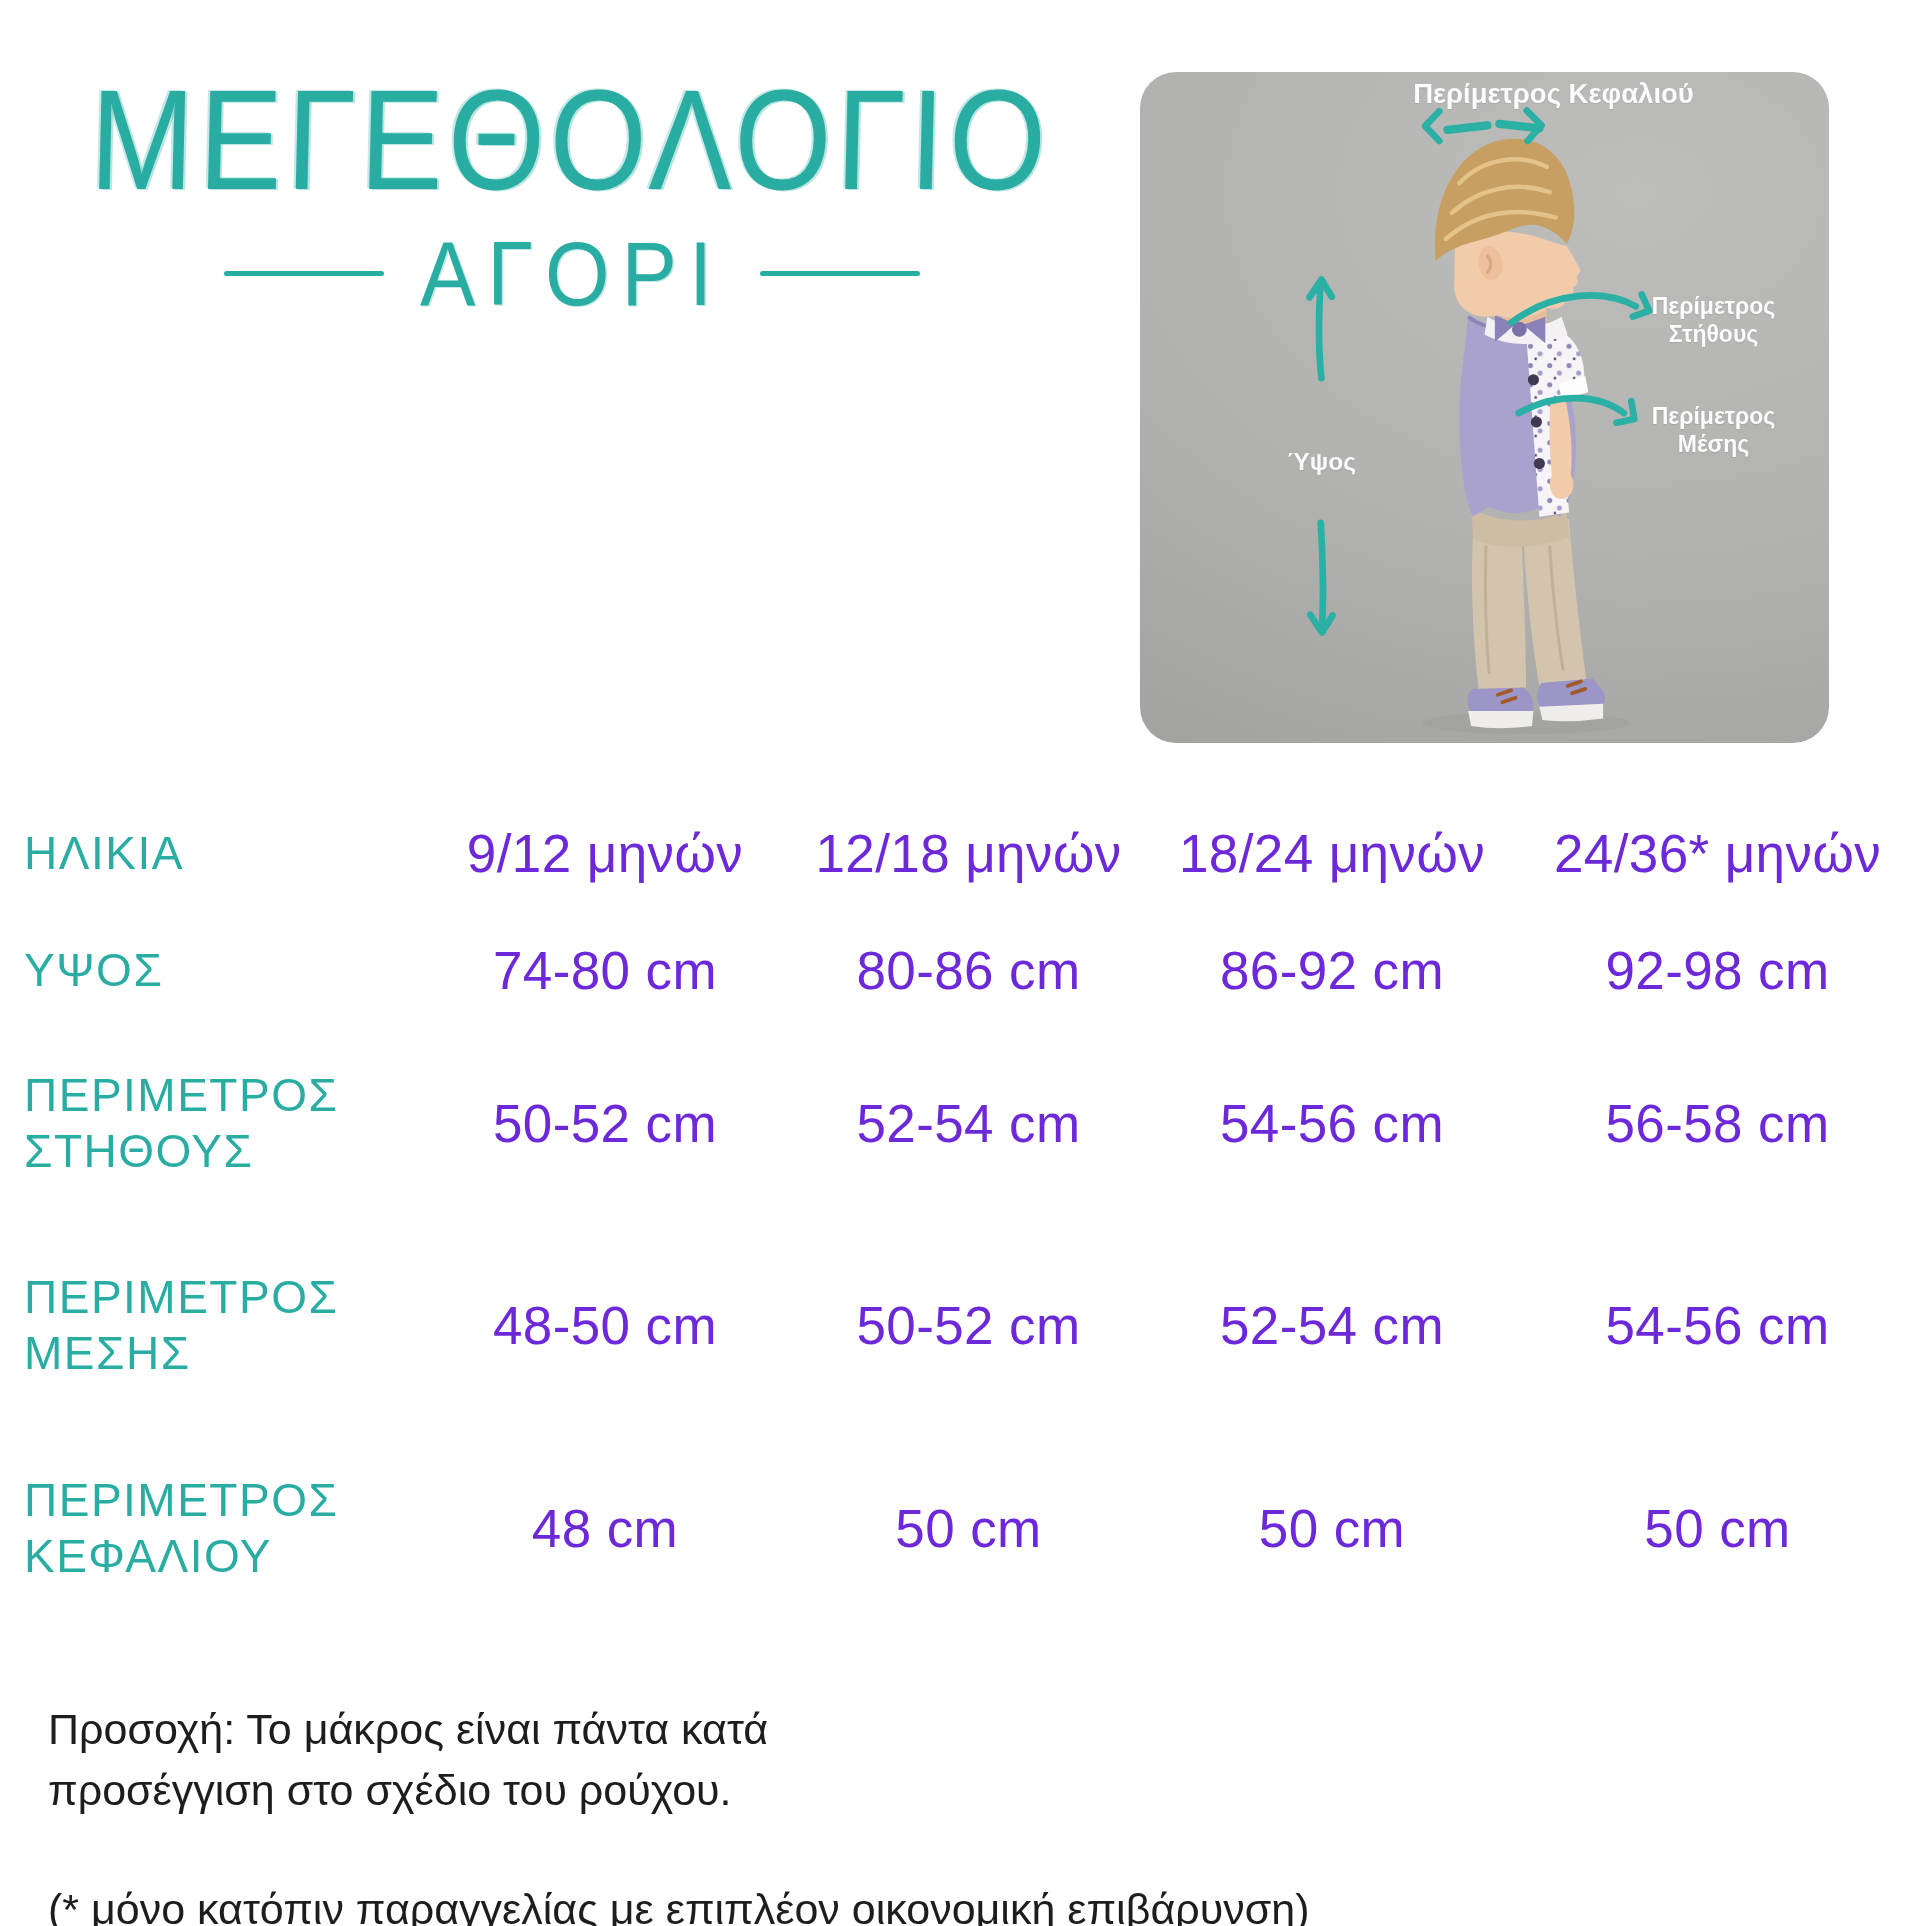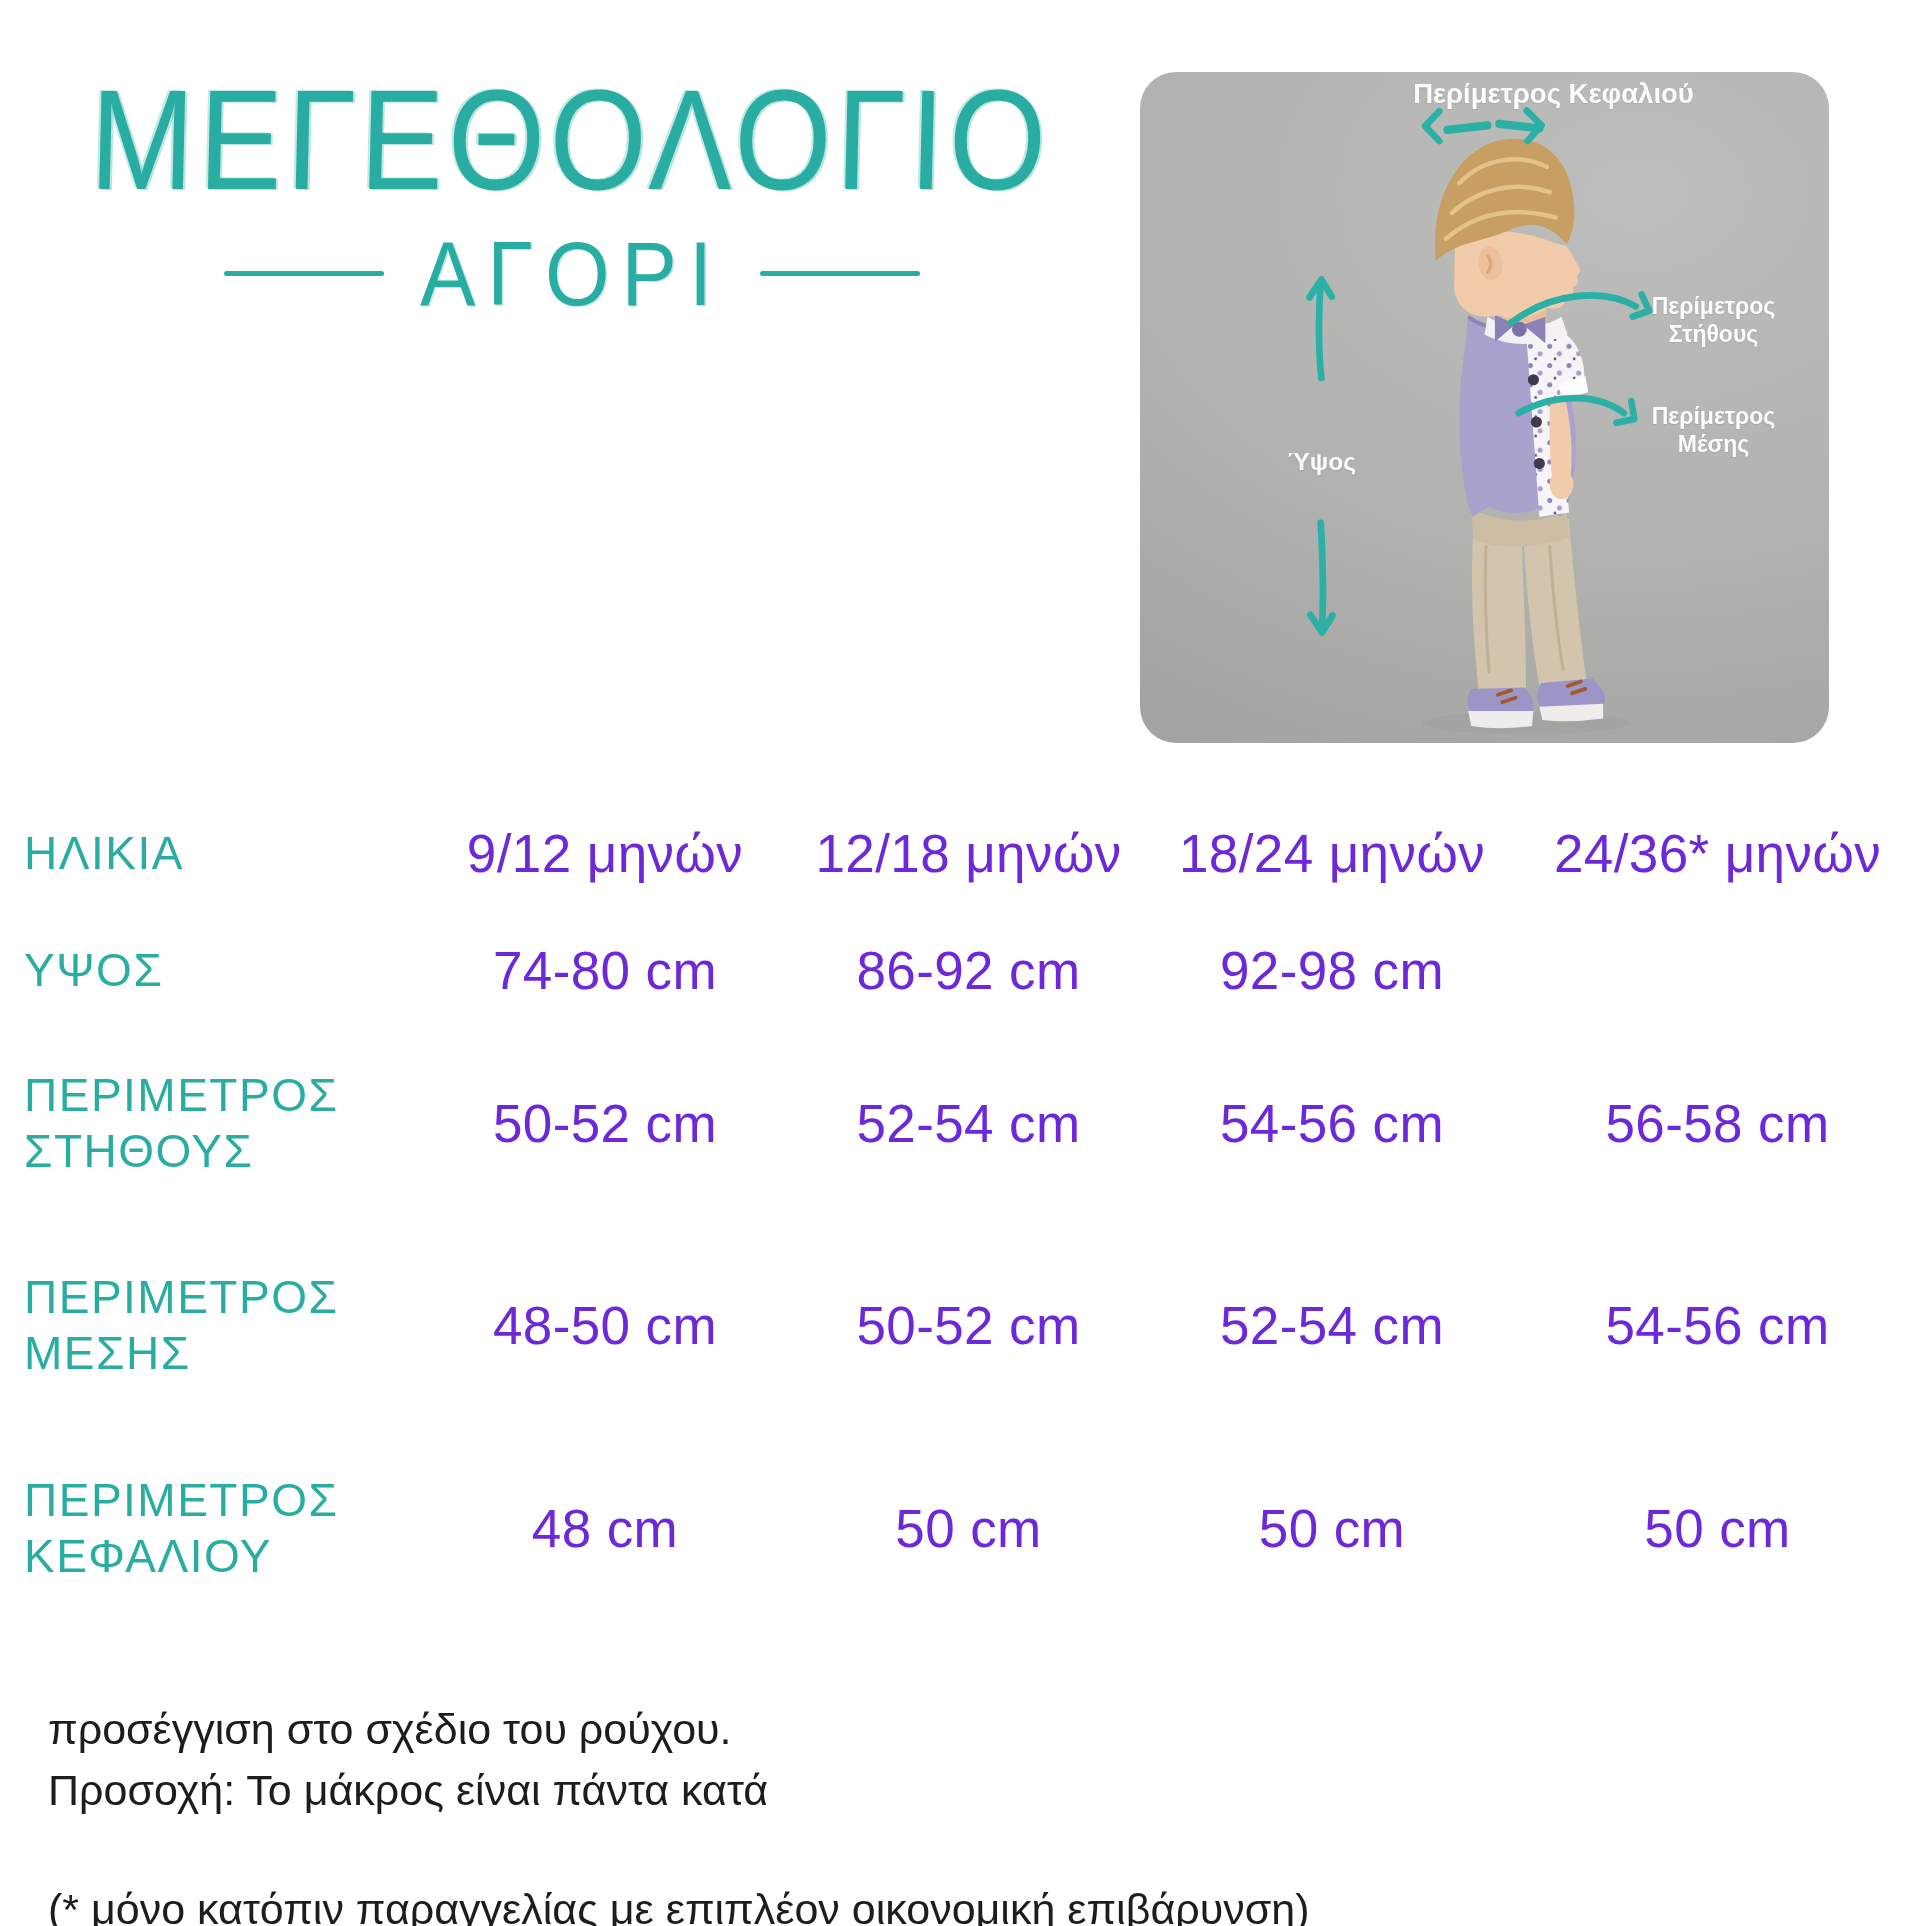"80-86 cm" div.tval { html: none -> <div>80-86 cm</div> }
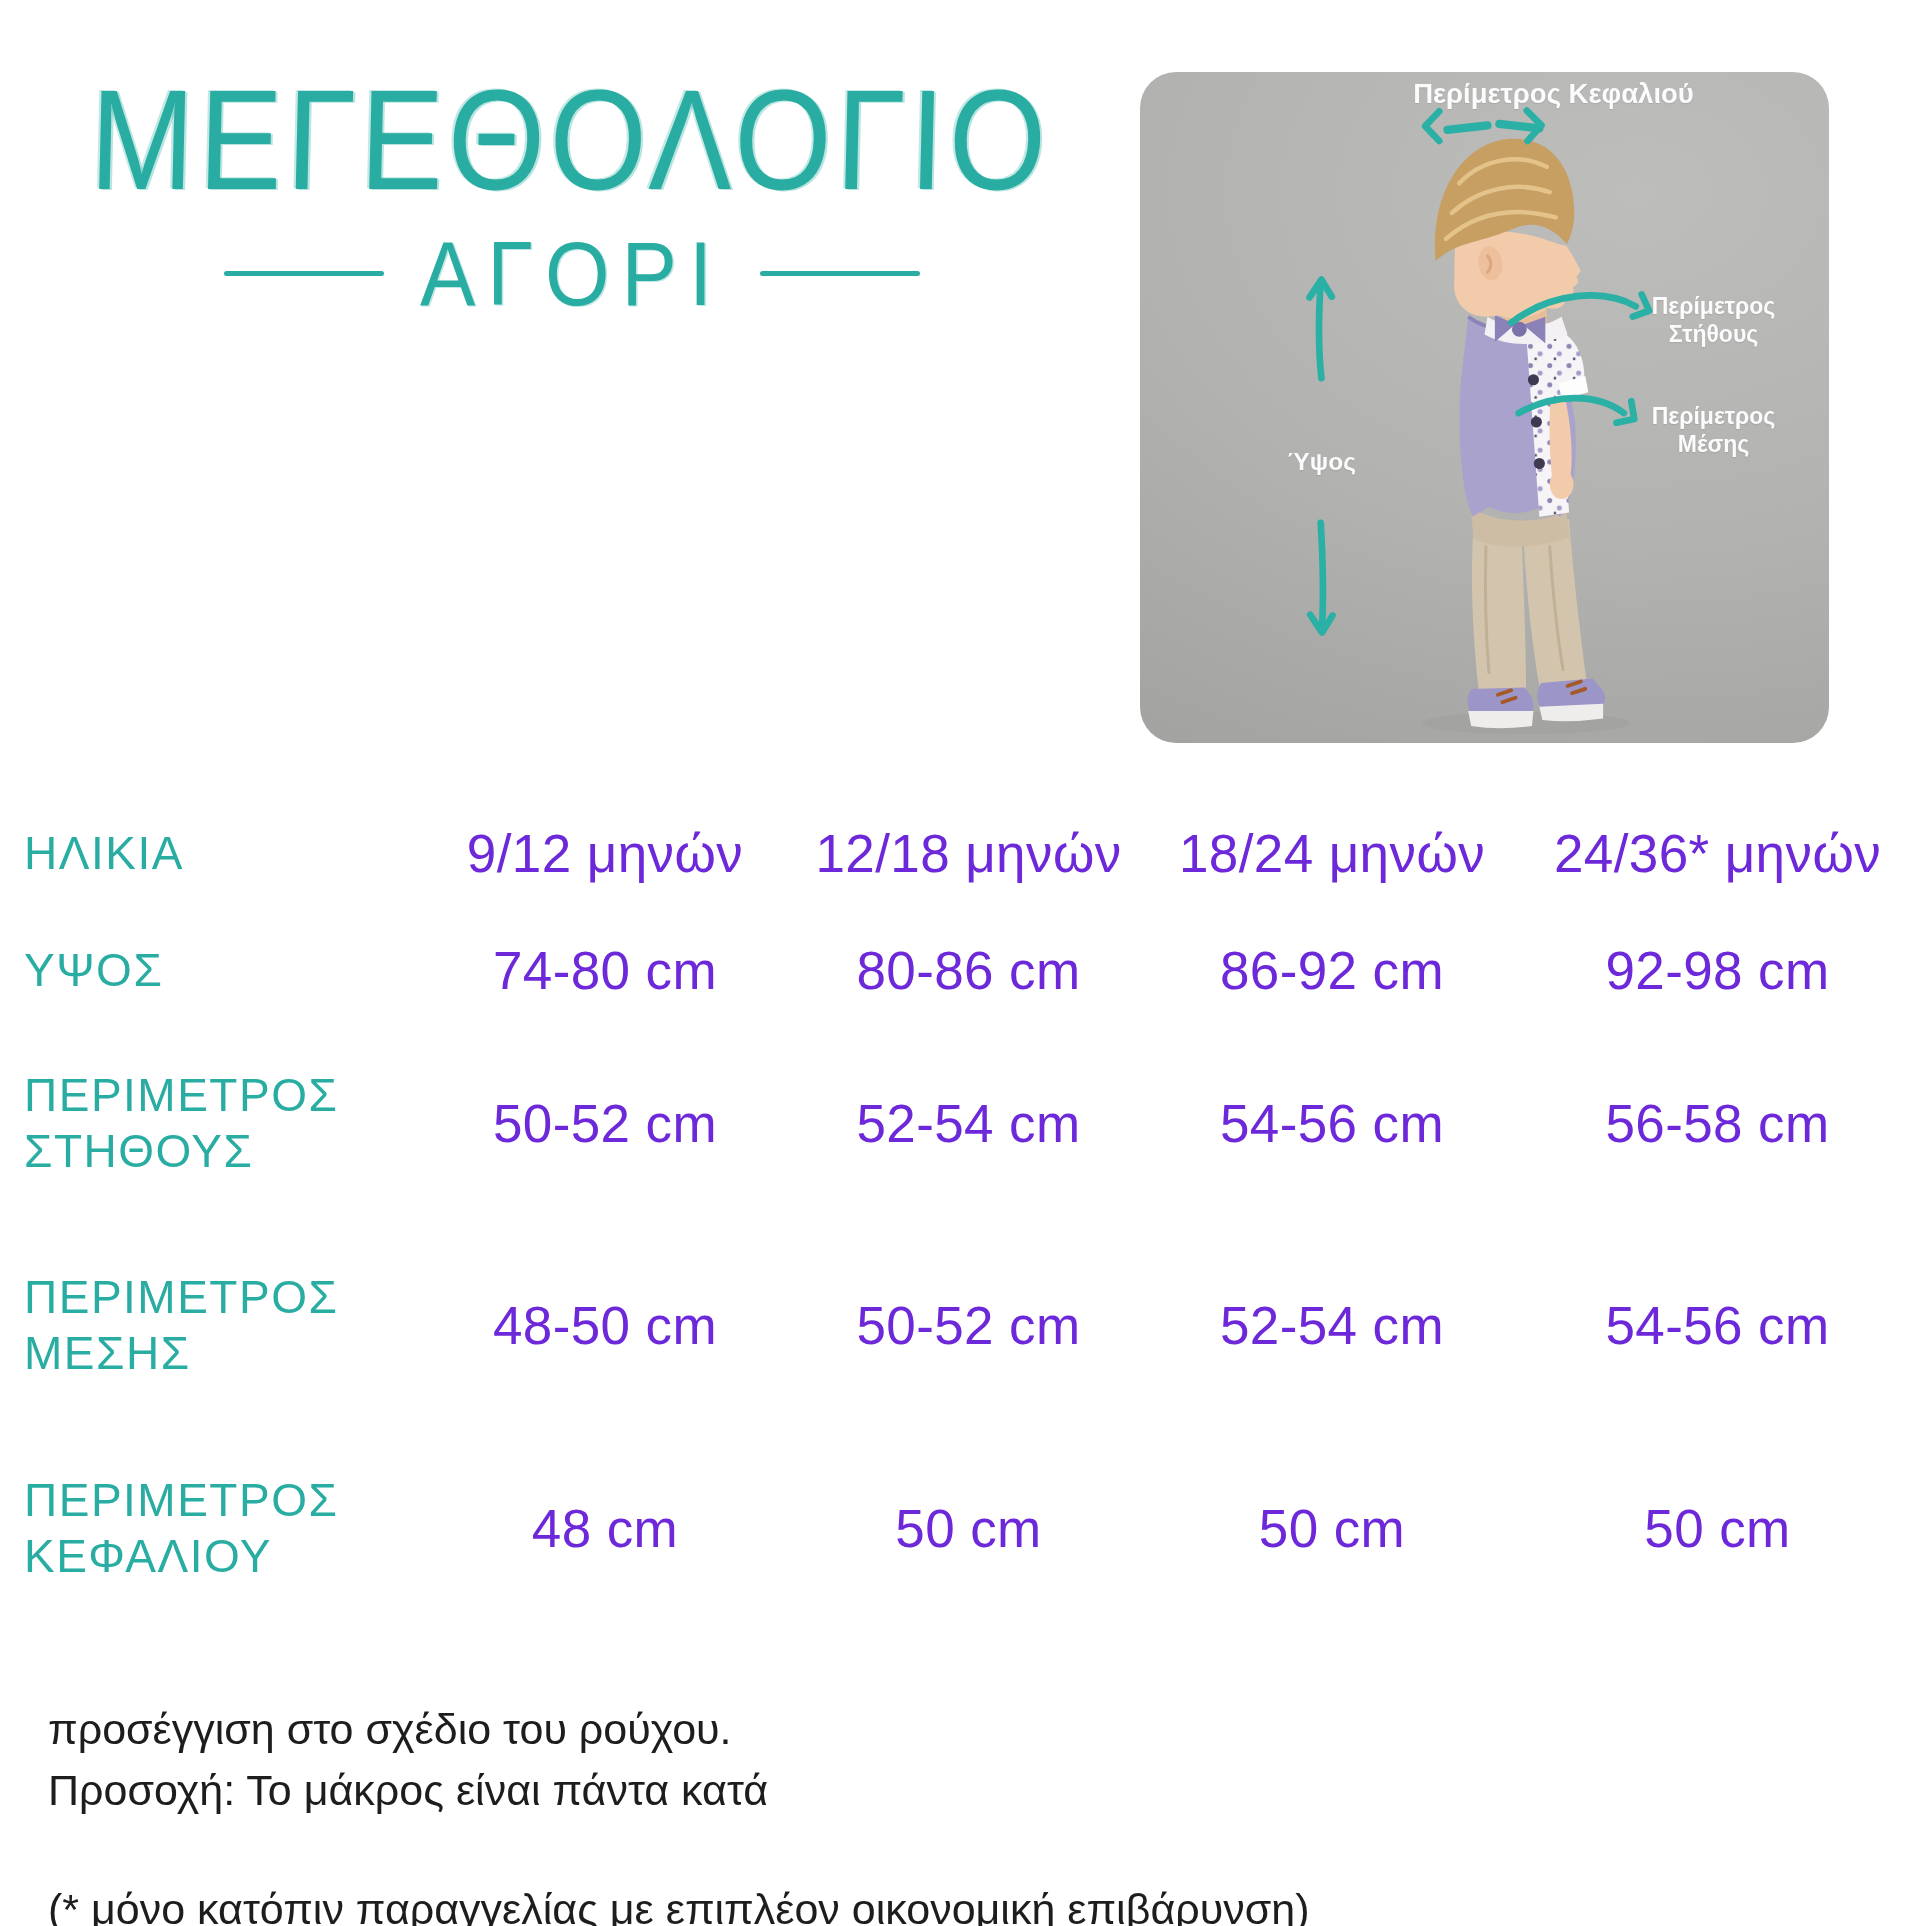"προσέγγιση στο σχέδιο του ρούχου." div { order: before "Προσοχή: Το μάκρος είναι πάντα" -> after "Προσοχή: Το μάκρος είναι πάντα" }
